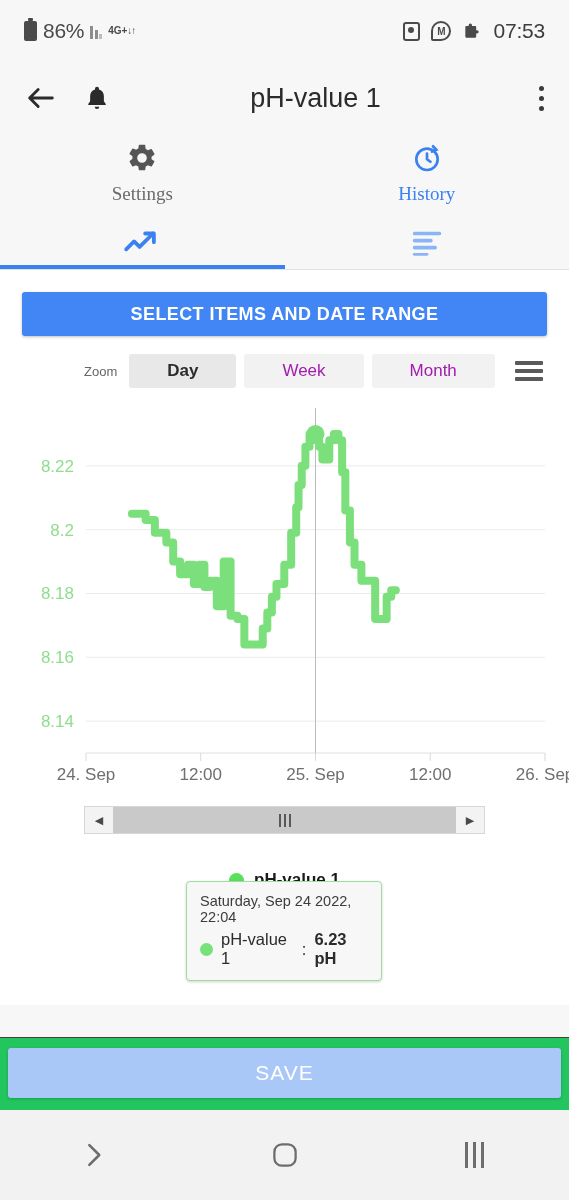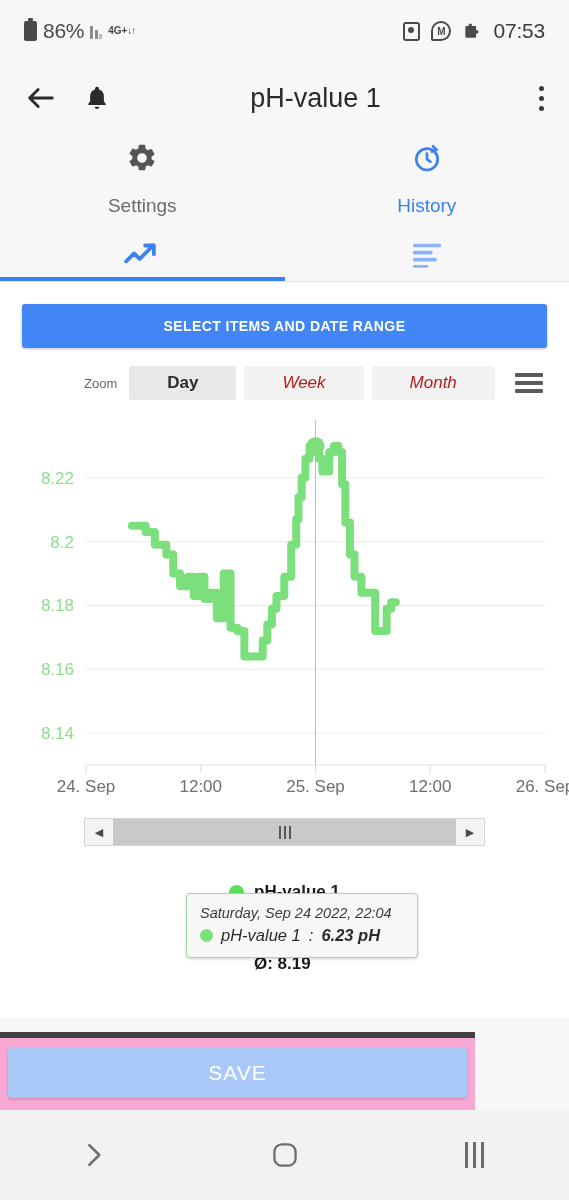"Settings" .sectab { font-family: none -> Liberation Serif, serif; gap: 21px -> 9px }
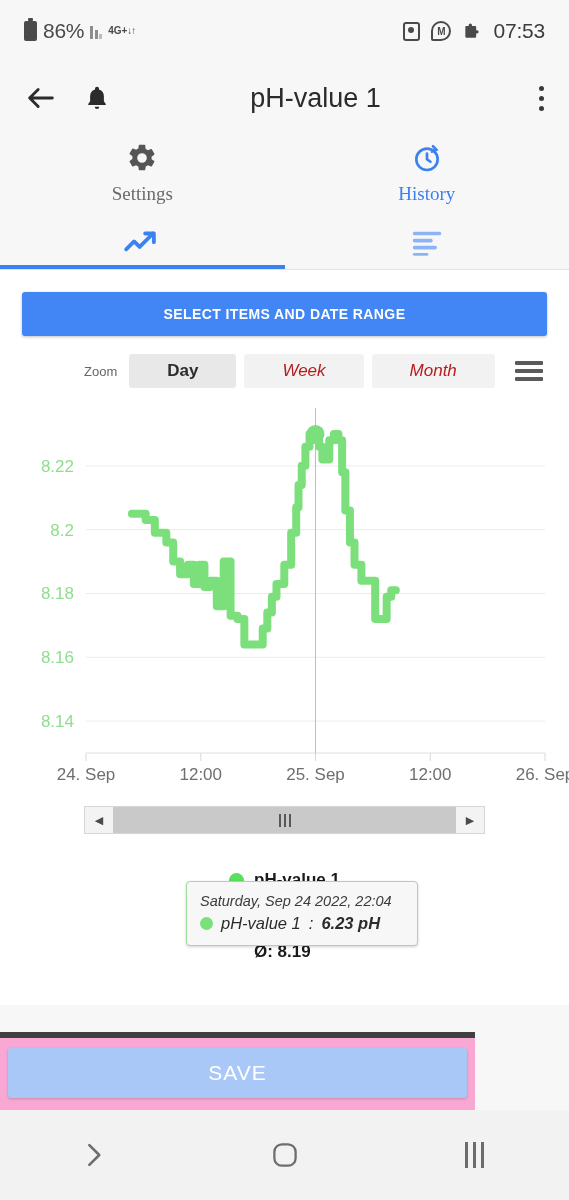"SELECT ITEMS AND DATE RANGE" .select-btn { font-size: 14px -> 18px }
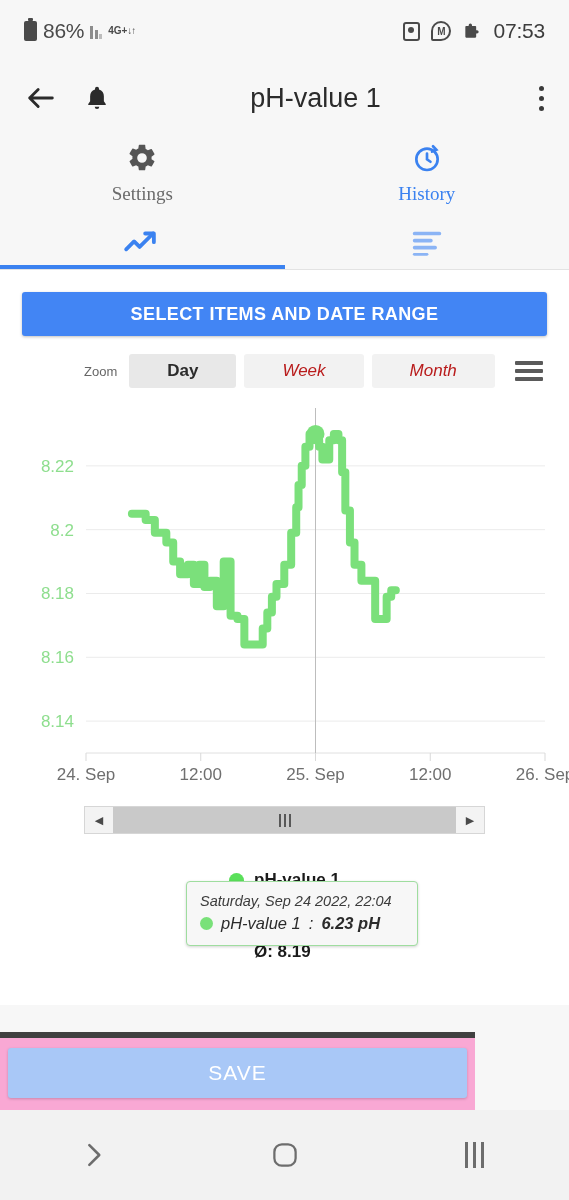"Week" .zoombtn.off { color: #b91c1c -> #a21caf; font-style: italic -> none }
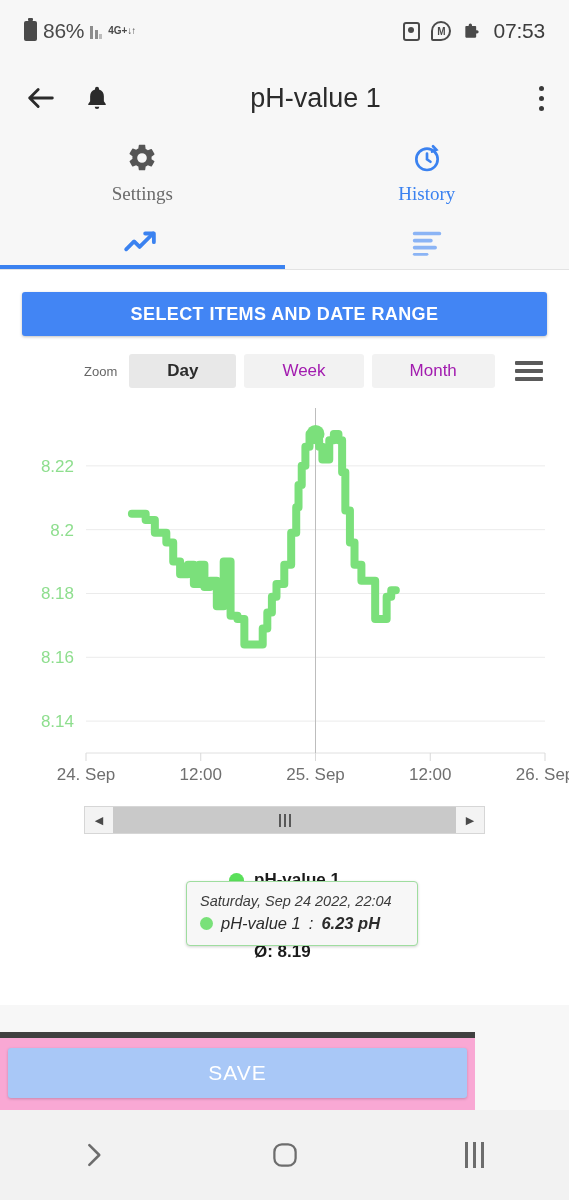"Saturday, Sep 24 2022, 22:04" .tooltip { font-style: italic -> none; width: 232px -> 196px }
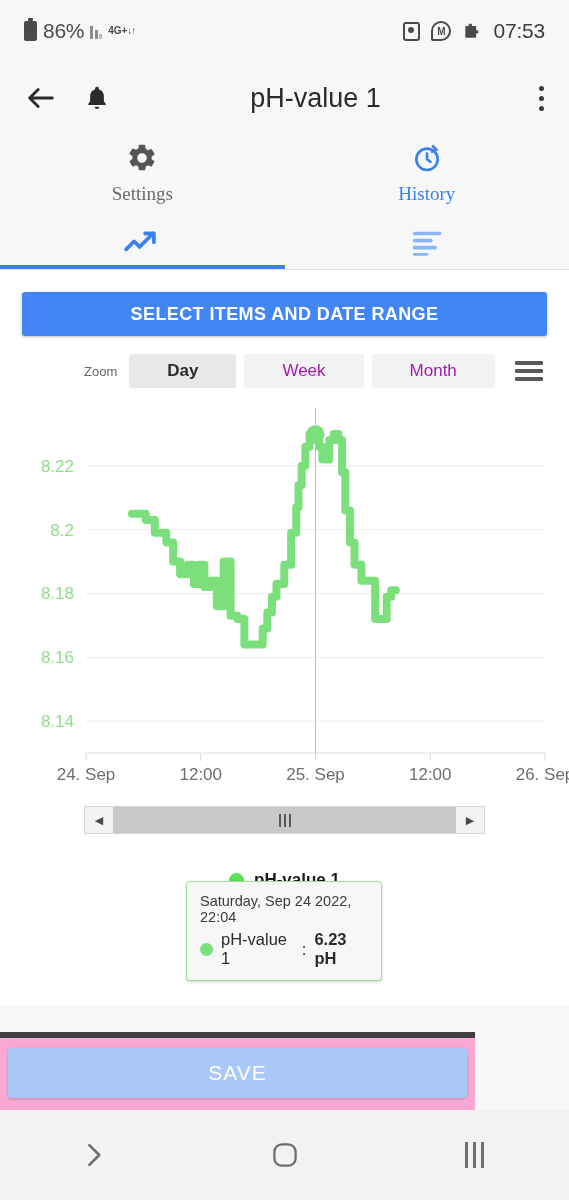"SAVE" .footer { background: #f9a8d4 -> #22c55e; border-top: 6px solid #404040 -> 1px solid #404040; width: 475px -> 569px }
